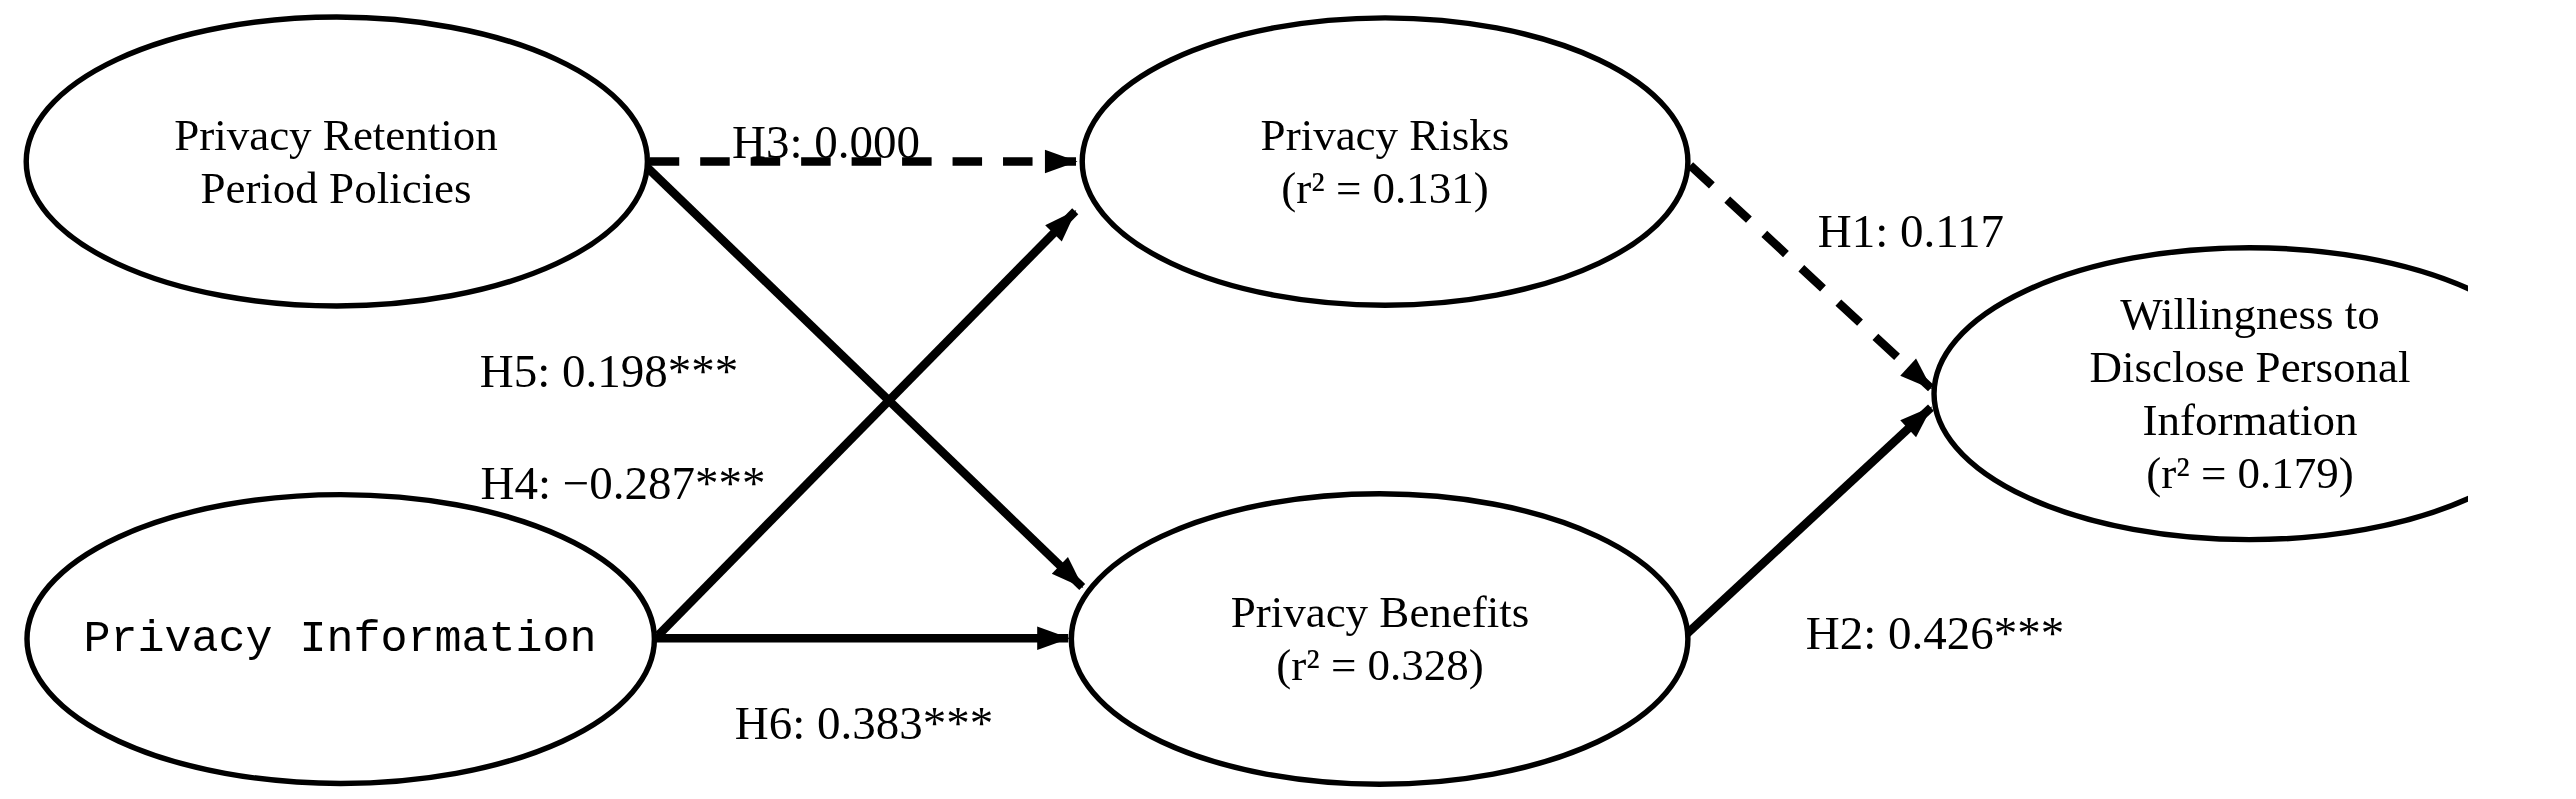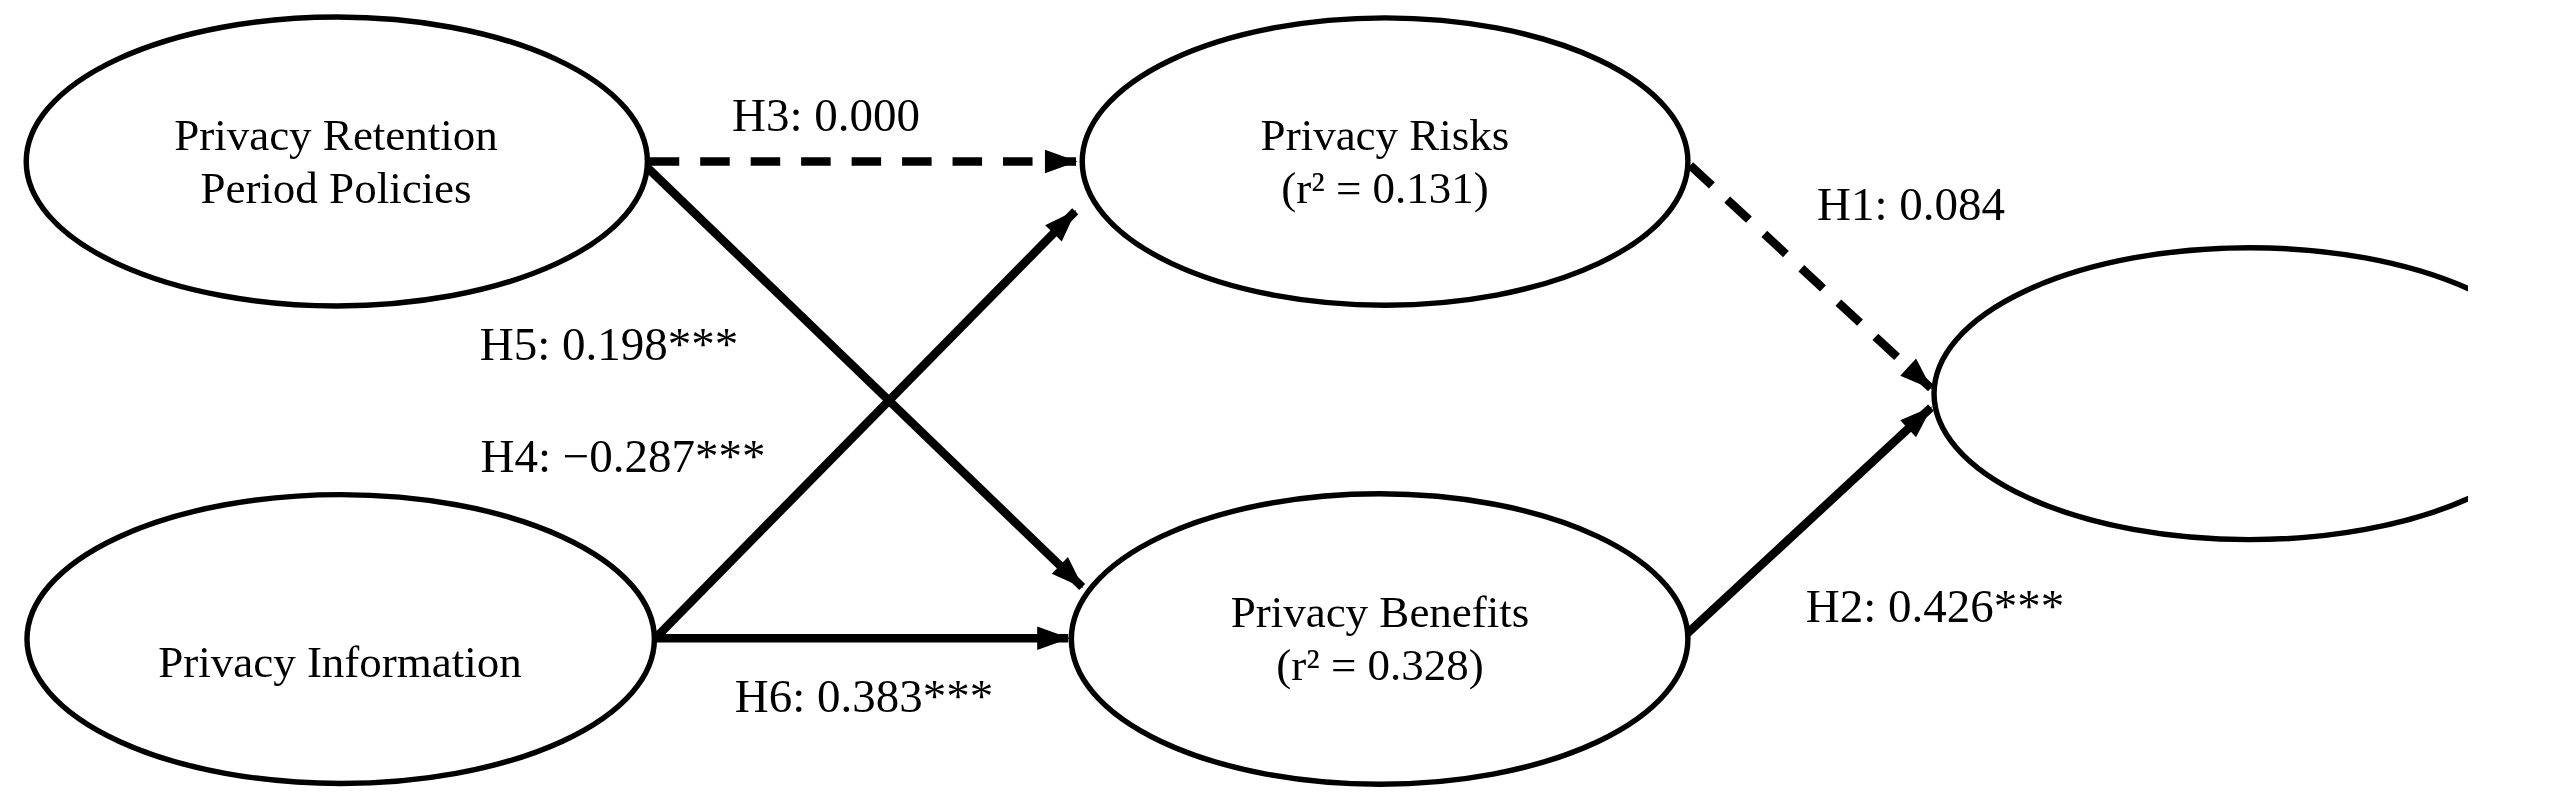"H3: 0.000" .elabel { margin-top: none -> 27px }
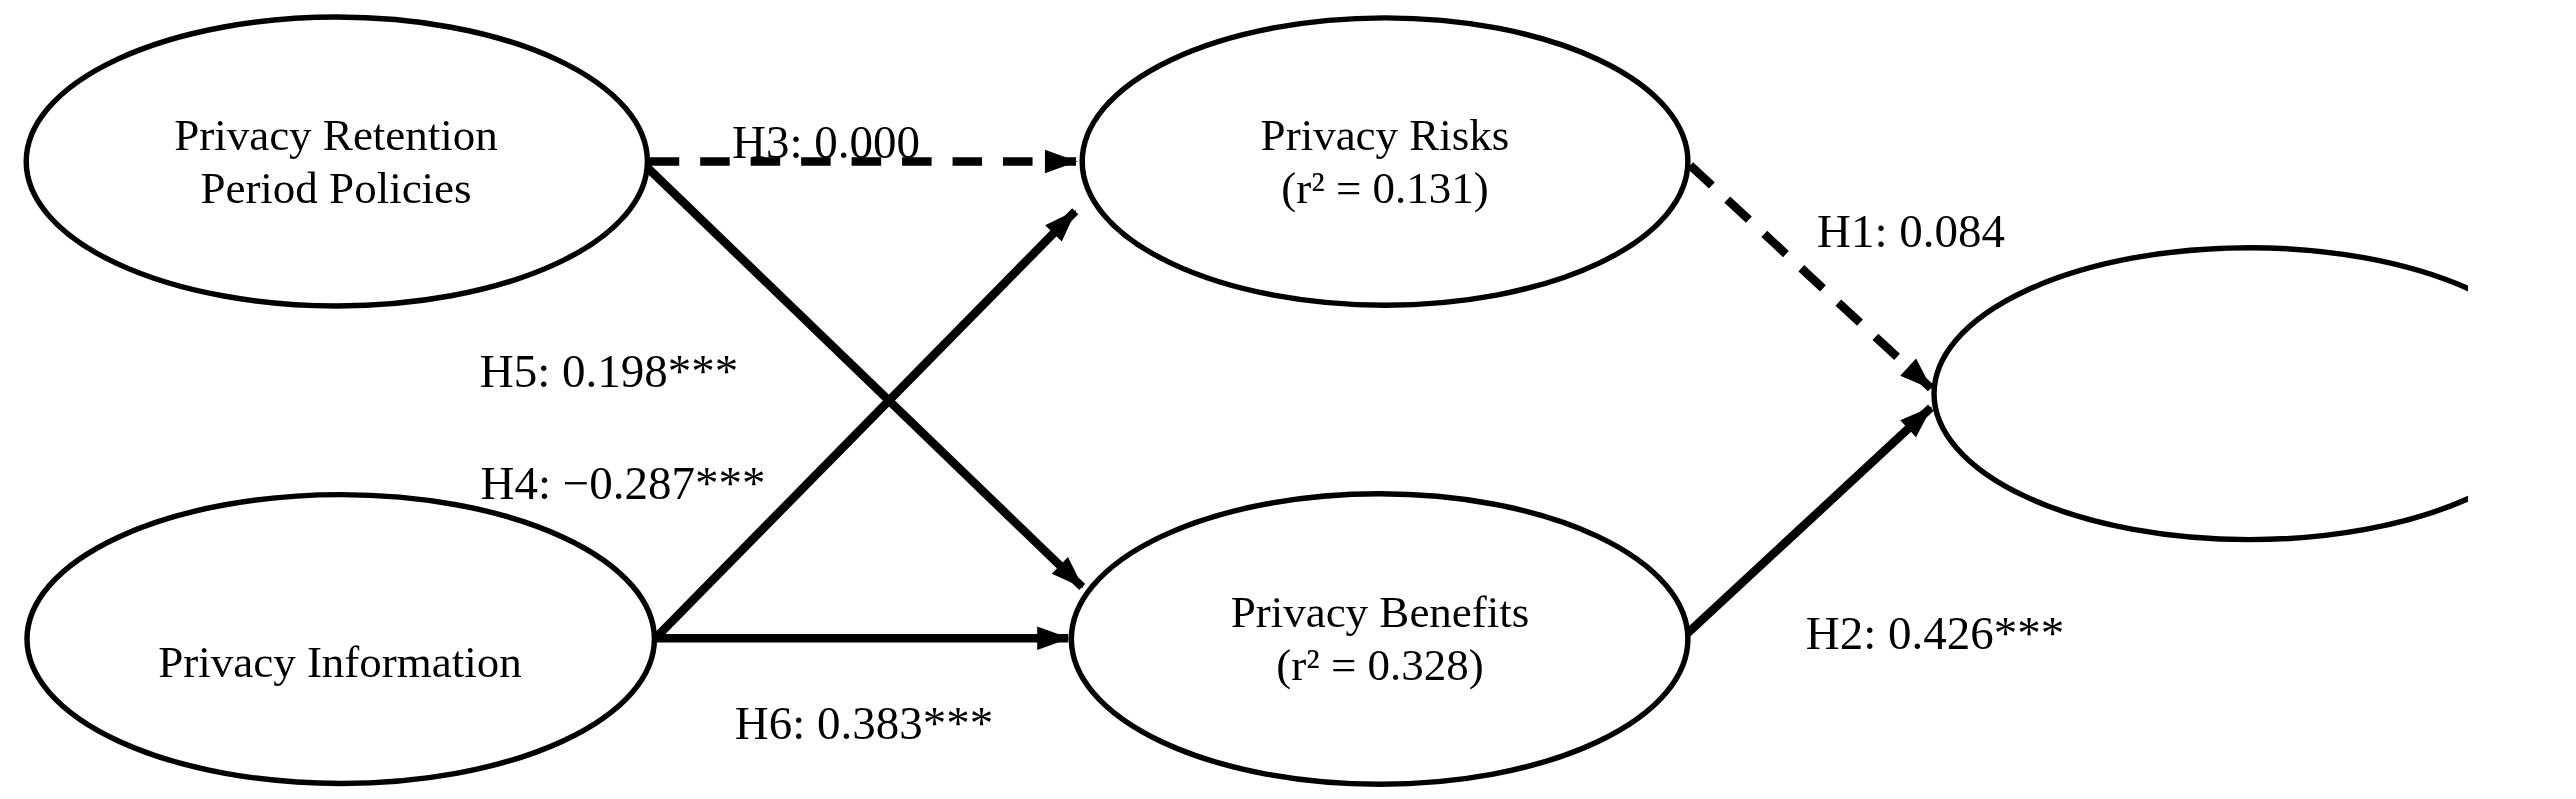"H1: 0.084" div.elabel { text: 0.084 -> 0.117 }
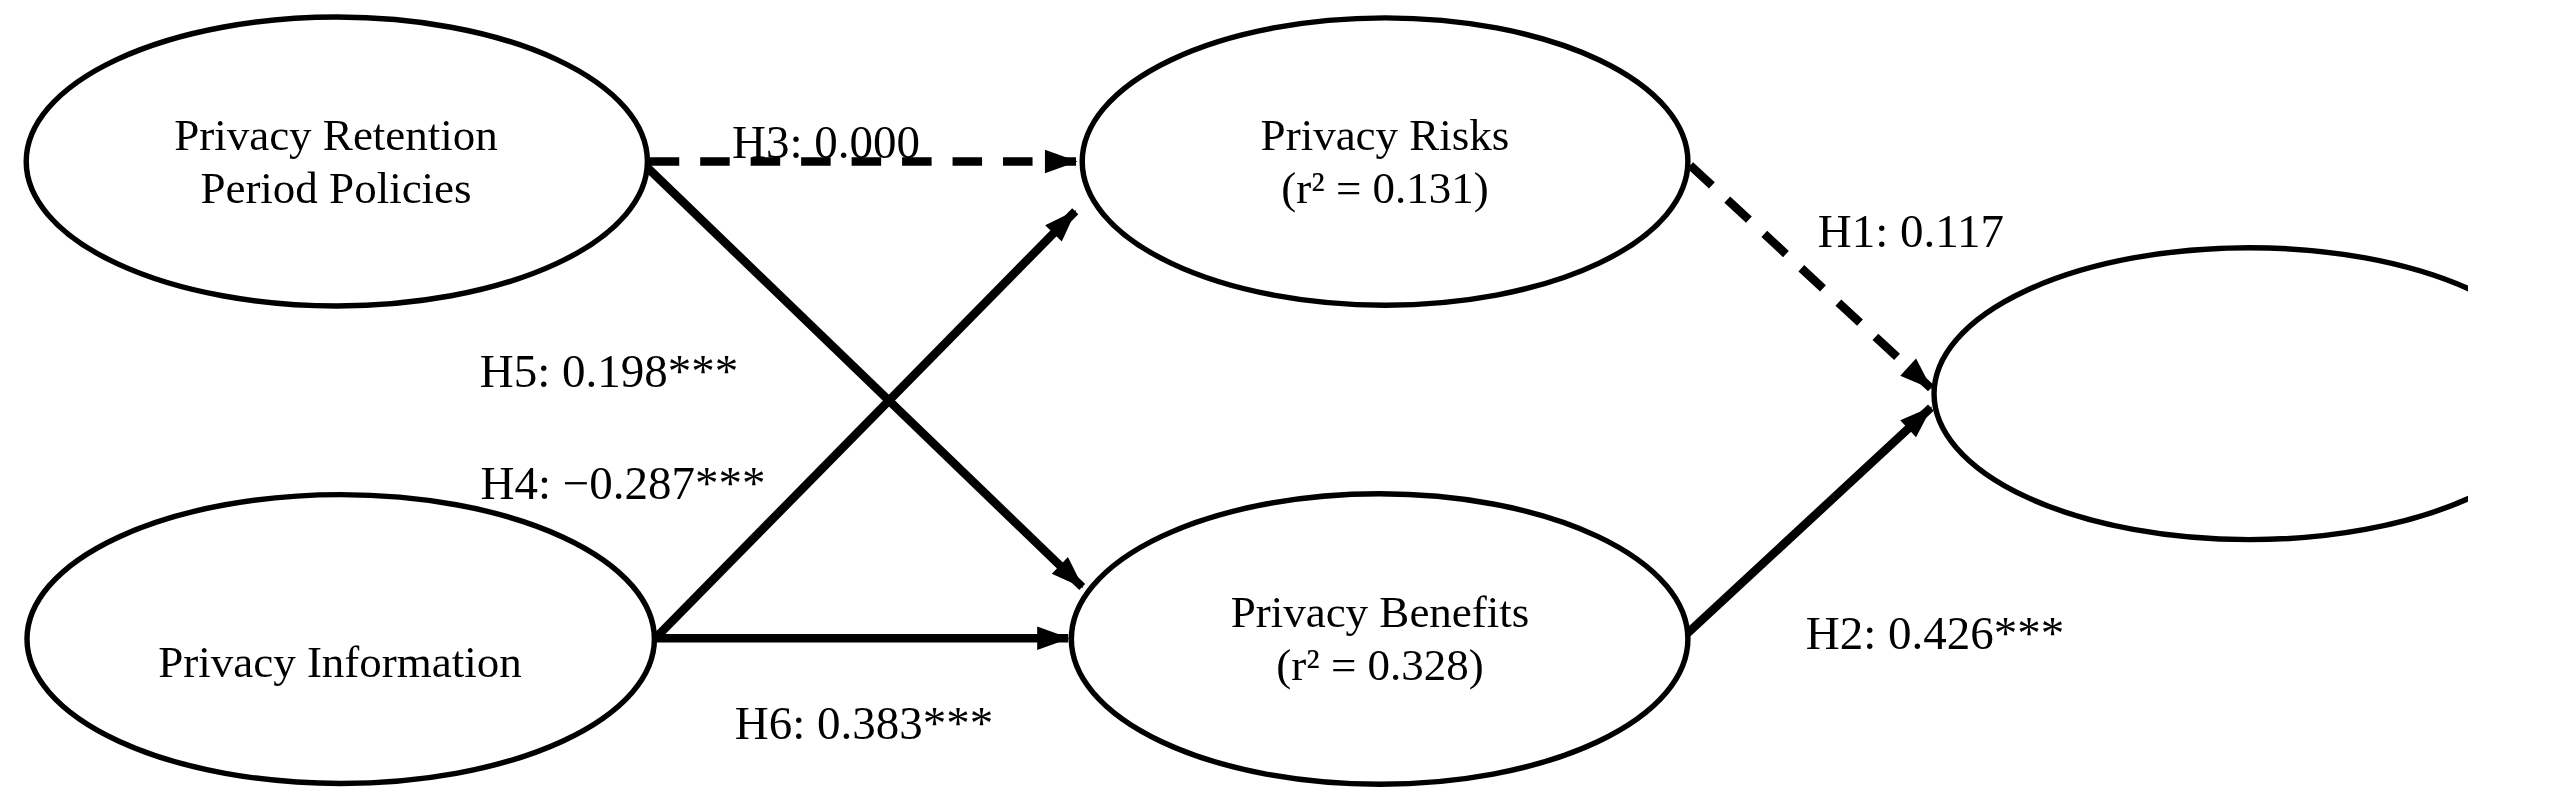"Willingness to" div.node { html: none -> <div> <div>Willingness to</div> <div>Disclose Personal</div> <div>Information</div> <div>(r² = 0.179)</div> </div> }
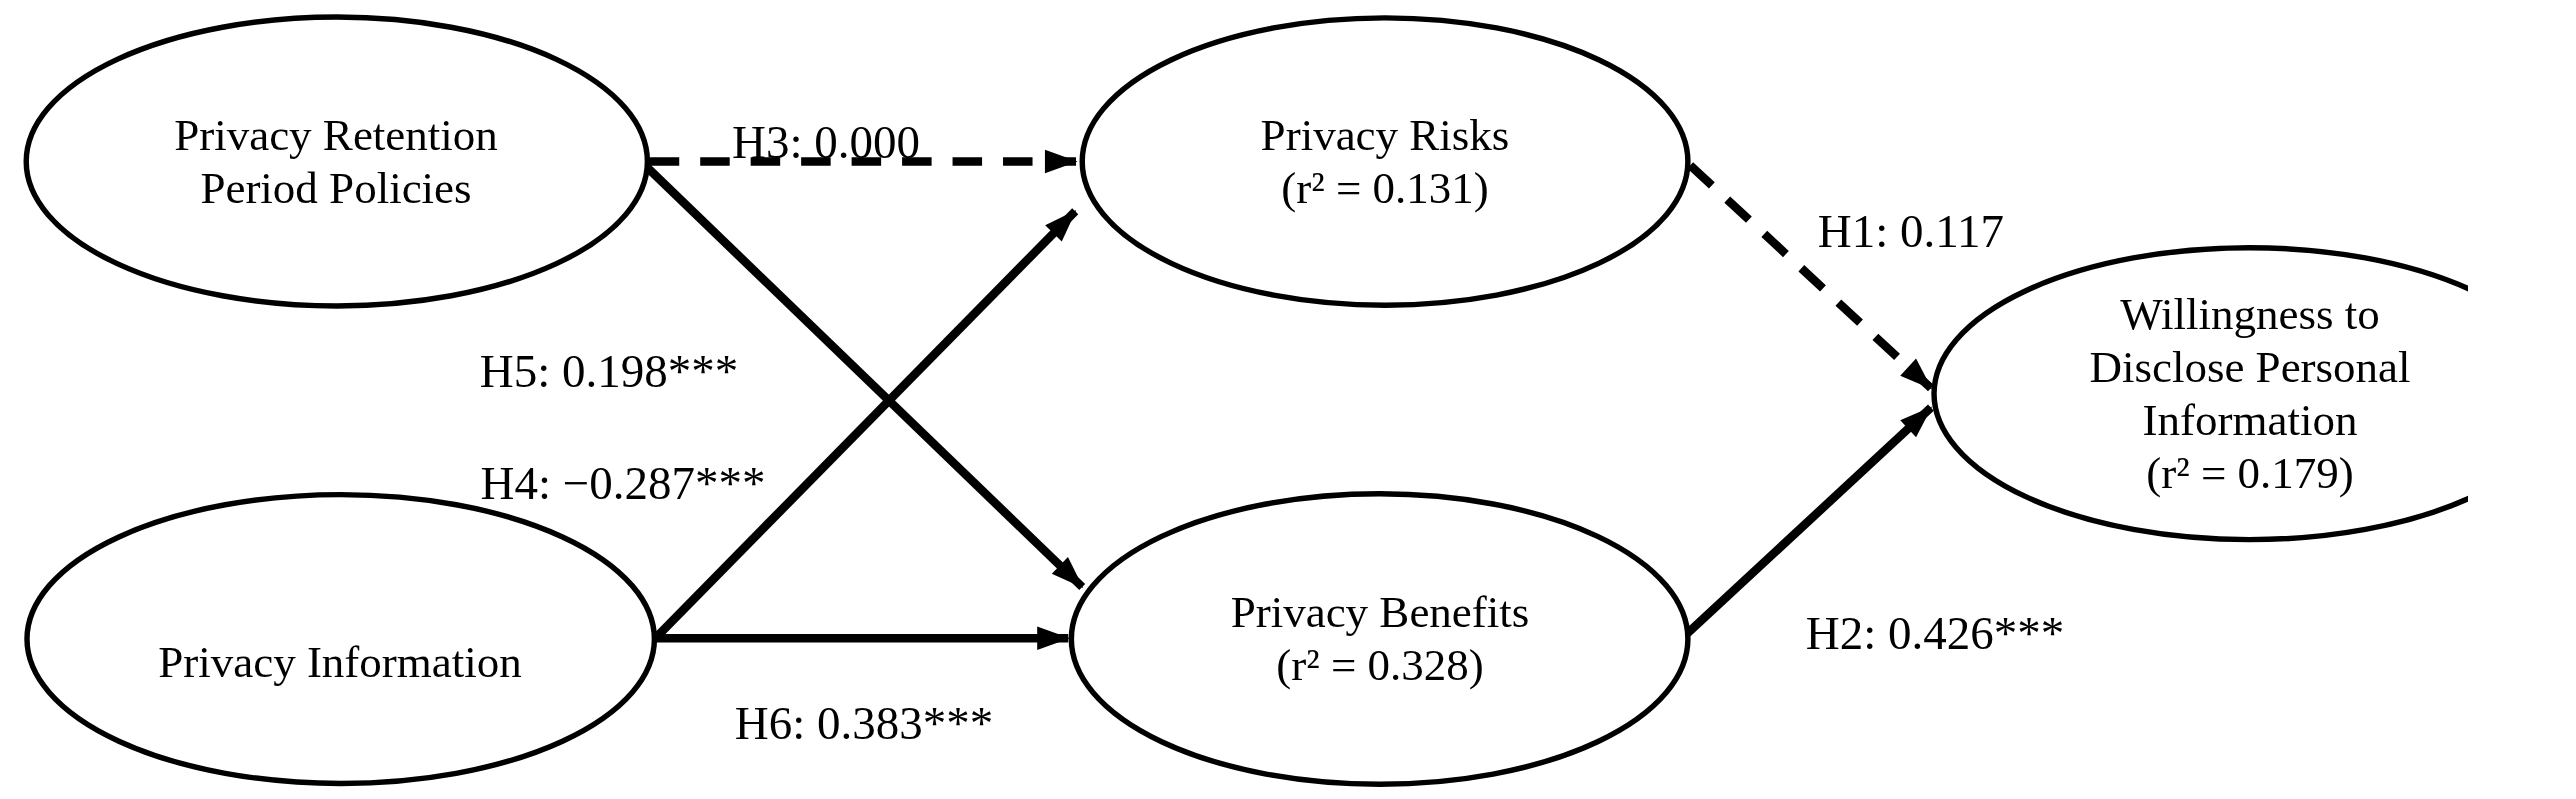"Privacy Information" div.node { font-family: none -> Liberation Mono, monospace; top: 662px -> 639px }
